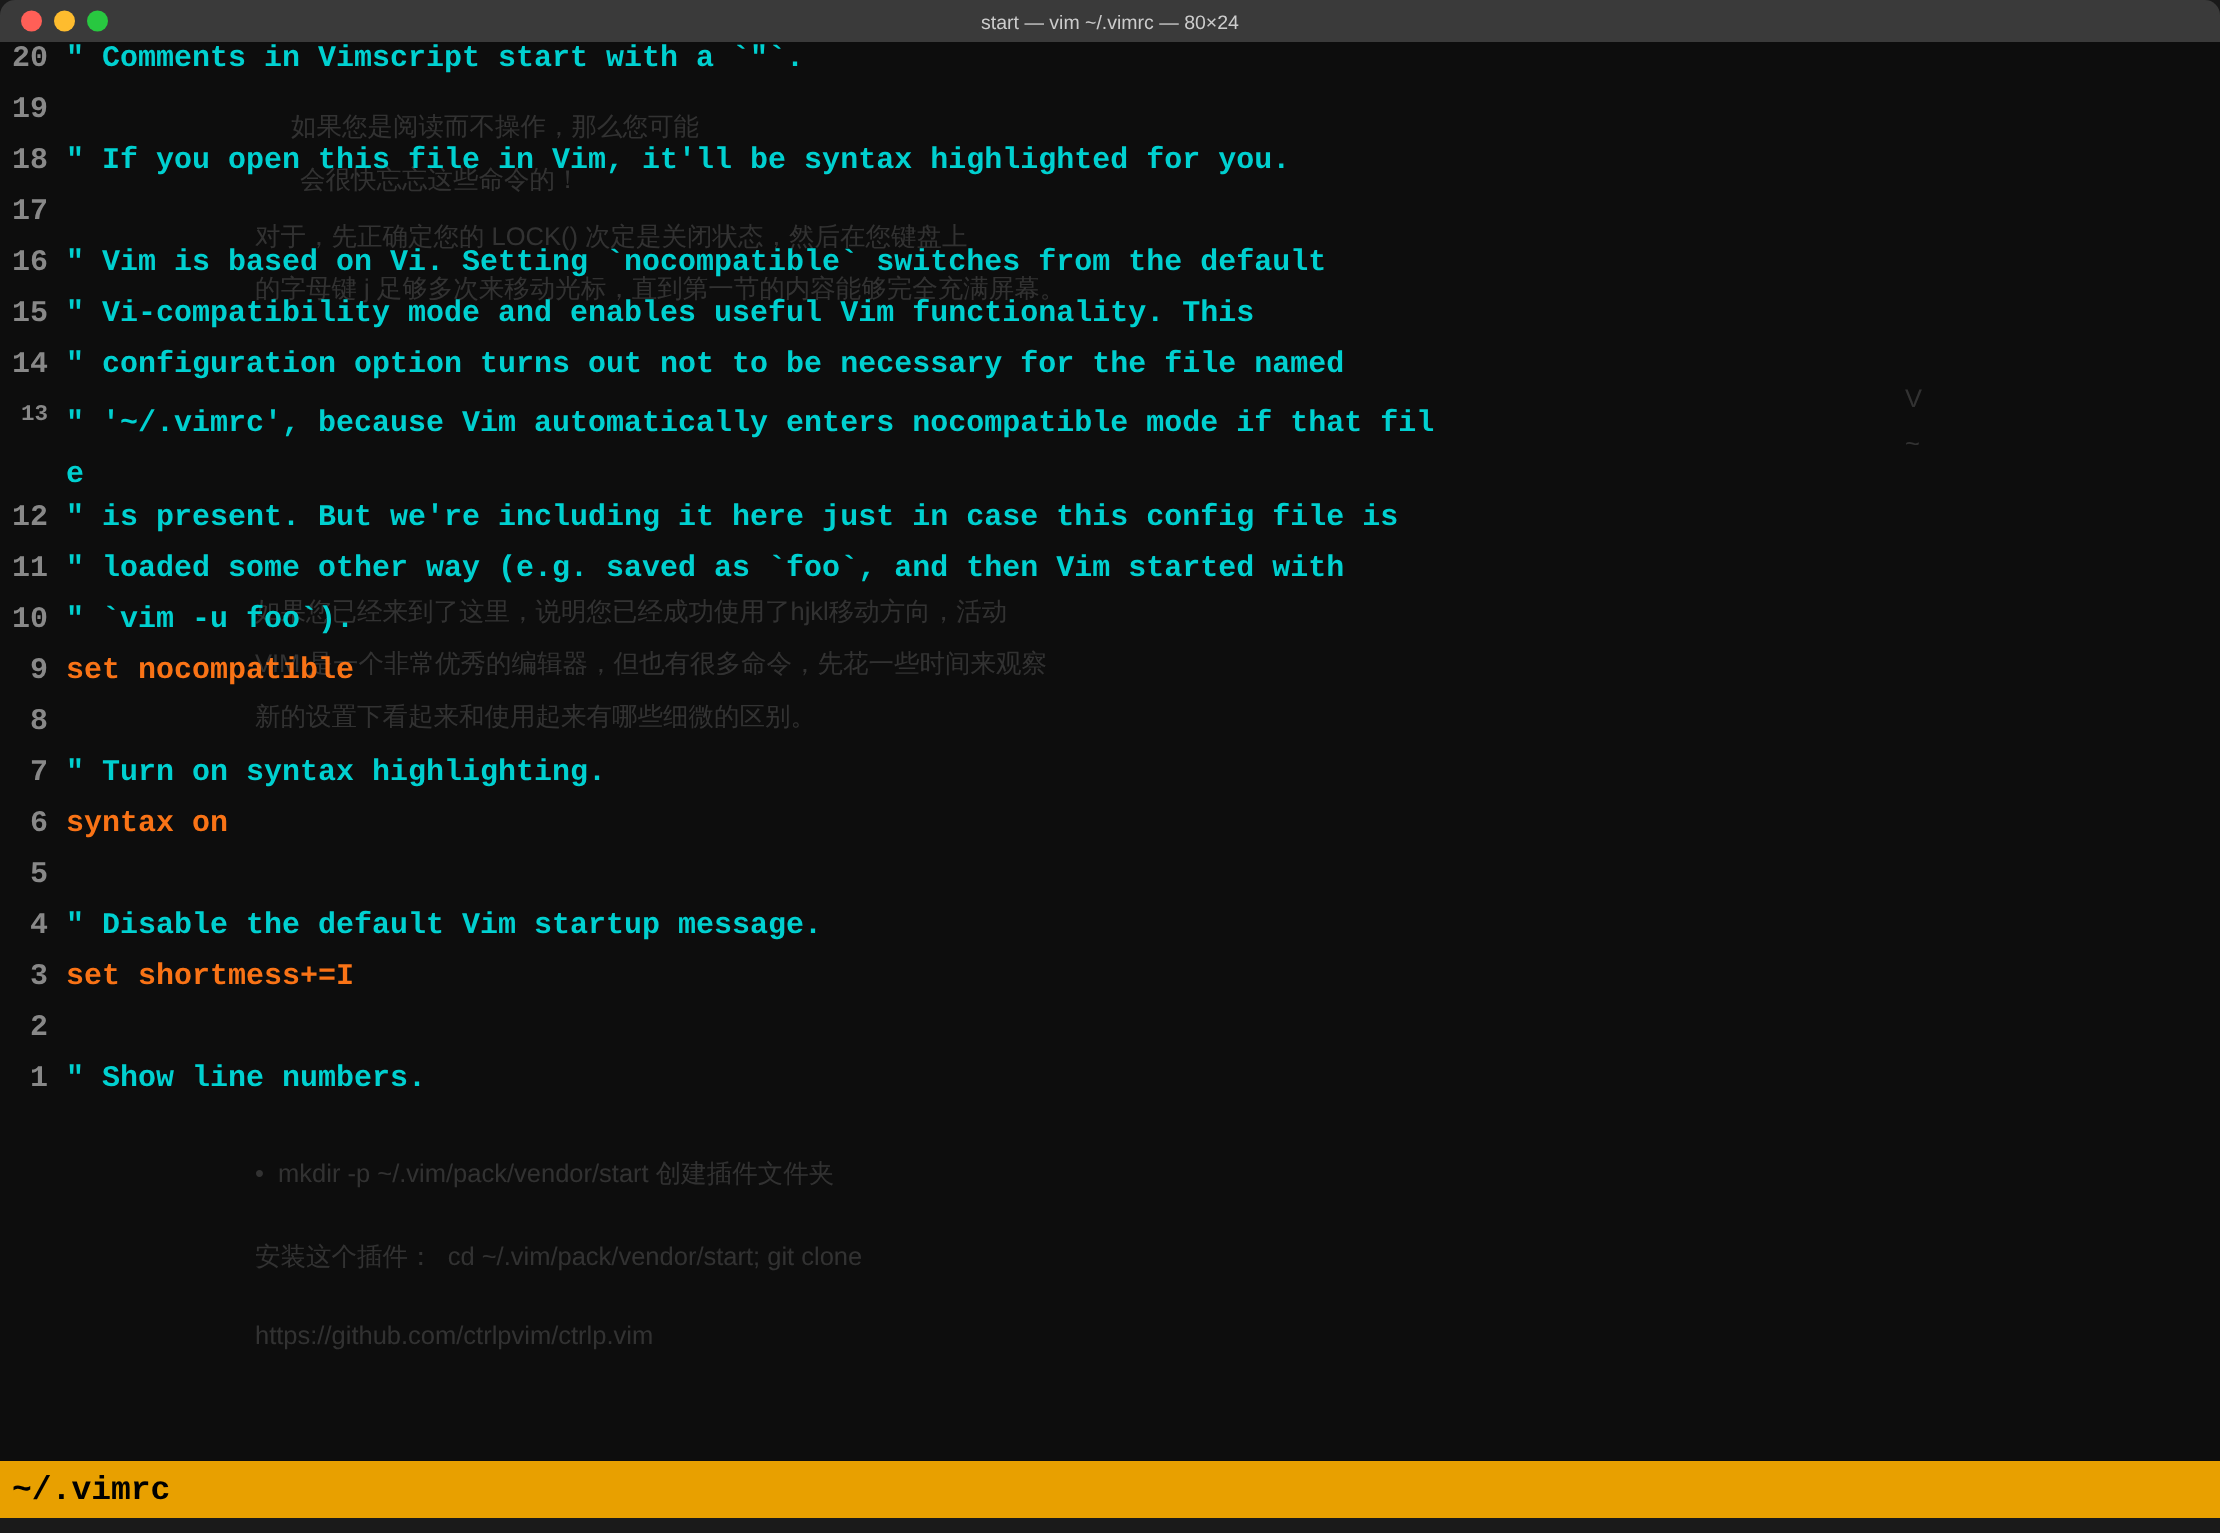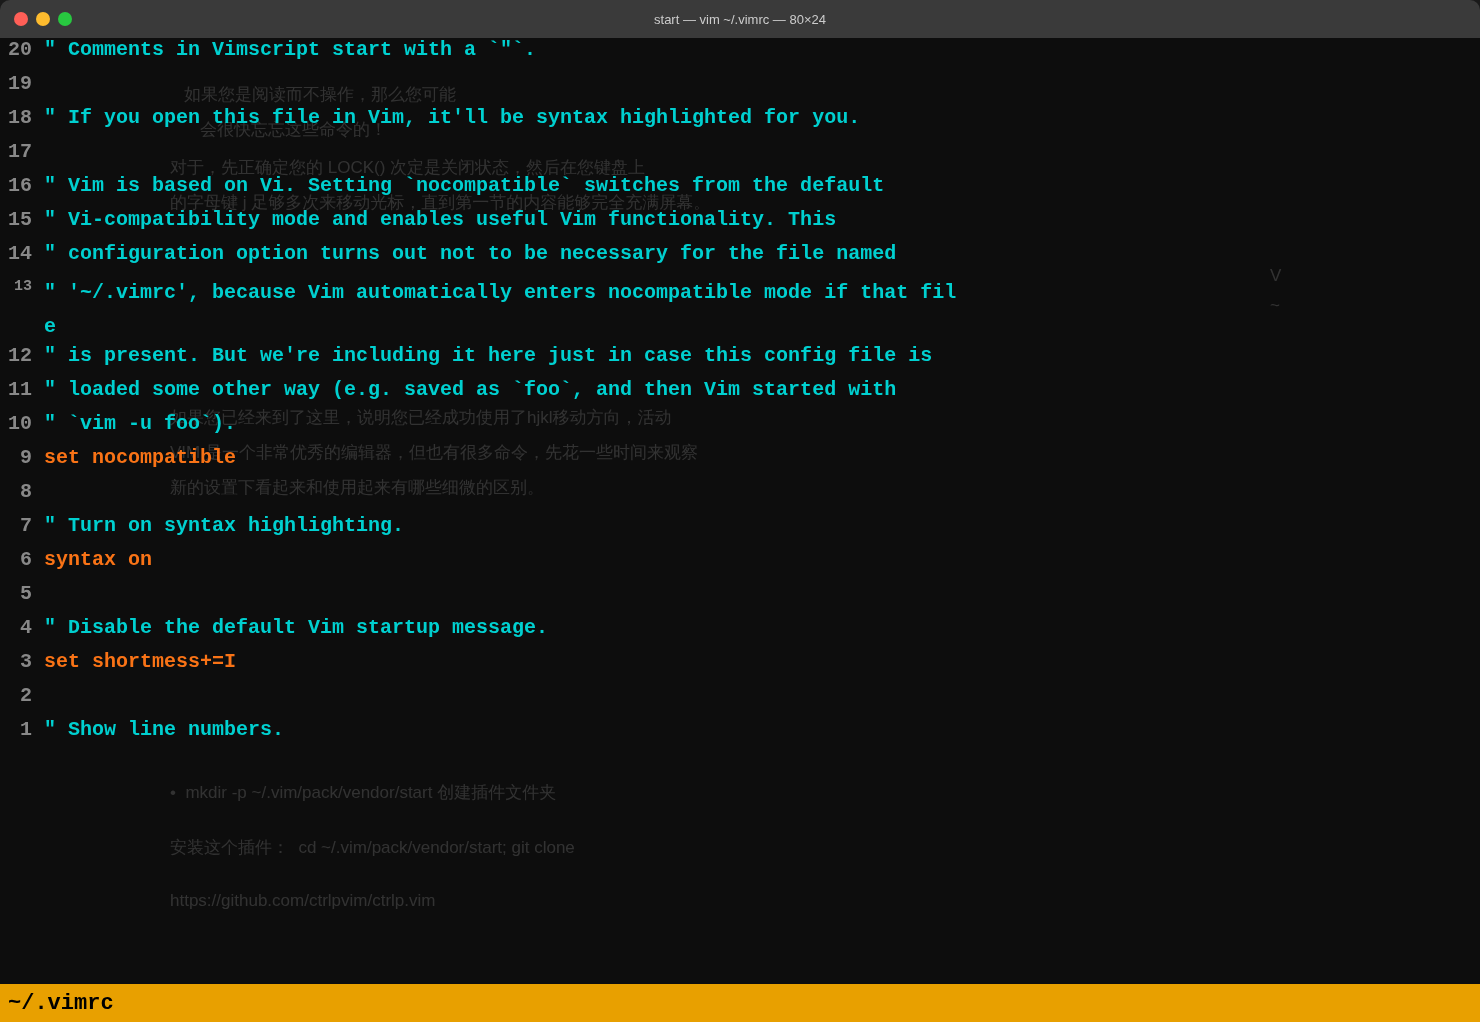"start — vim ~/.vimrc —" .titlebar { height: 38px -> 28px }
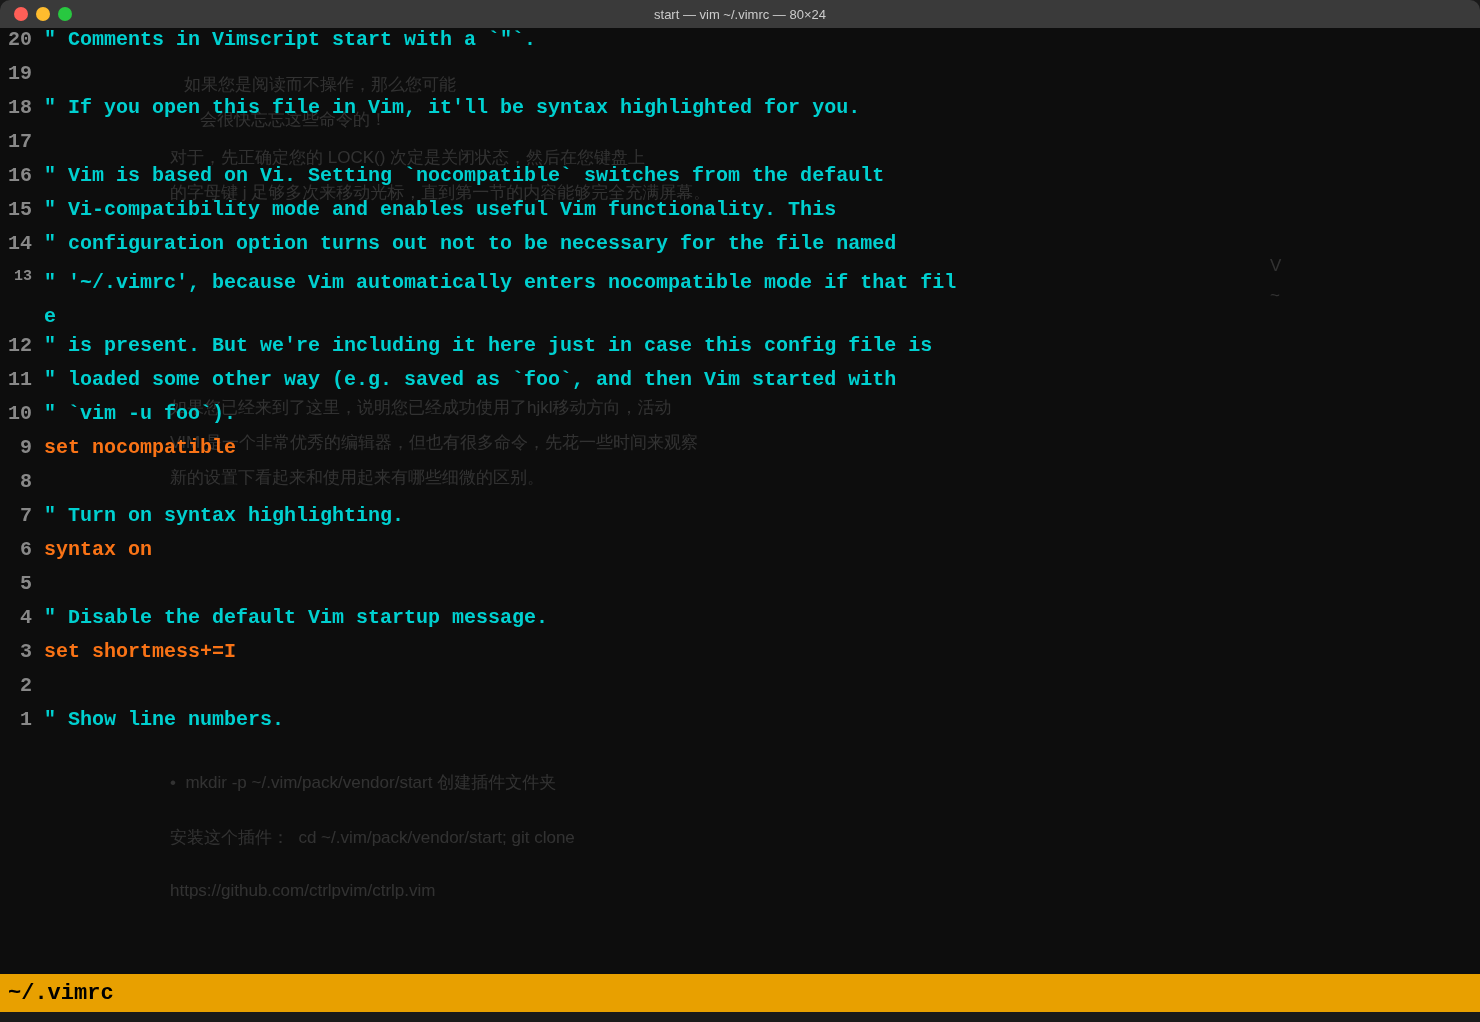"如果您是阅读而不操作，那么您可能" div.bg-chinese { left: 184px -> 194px }
